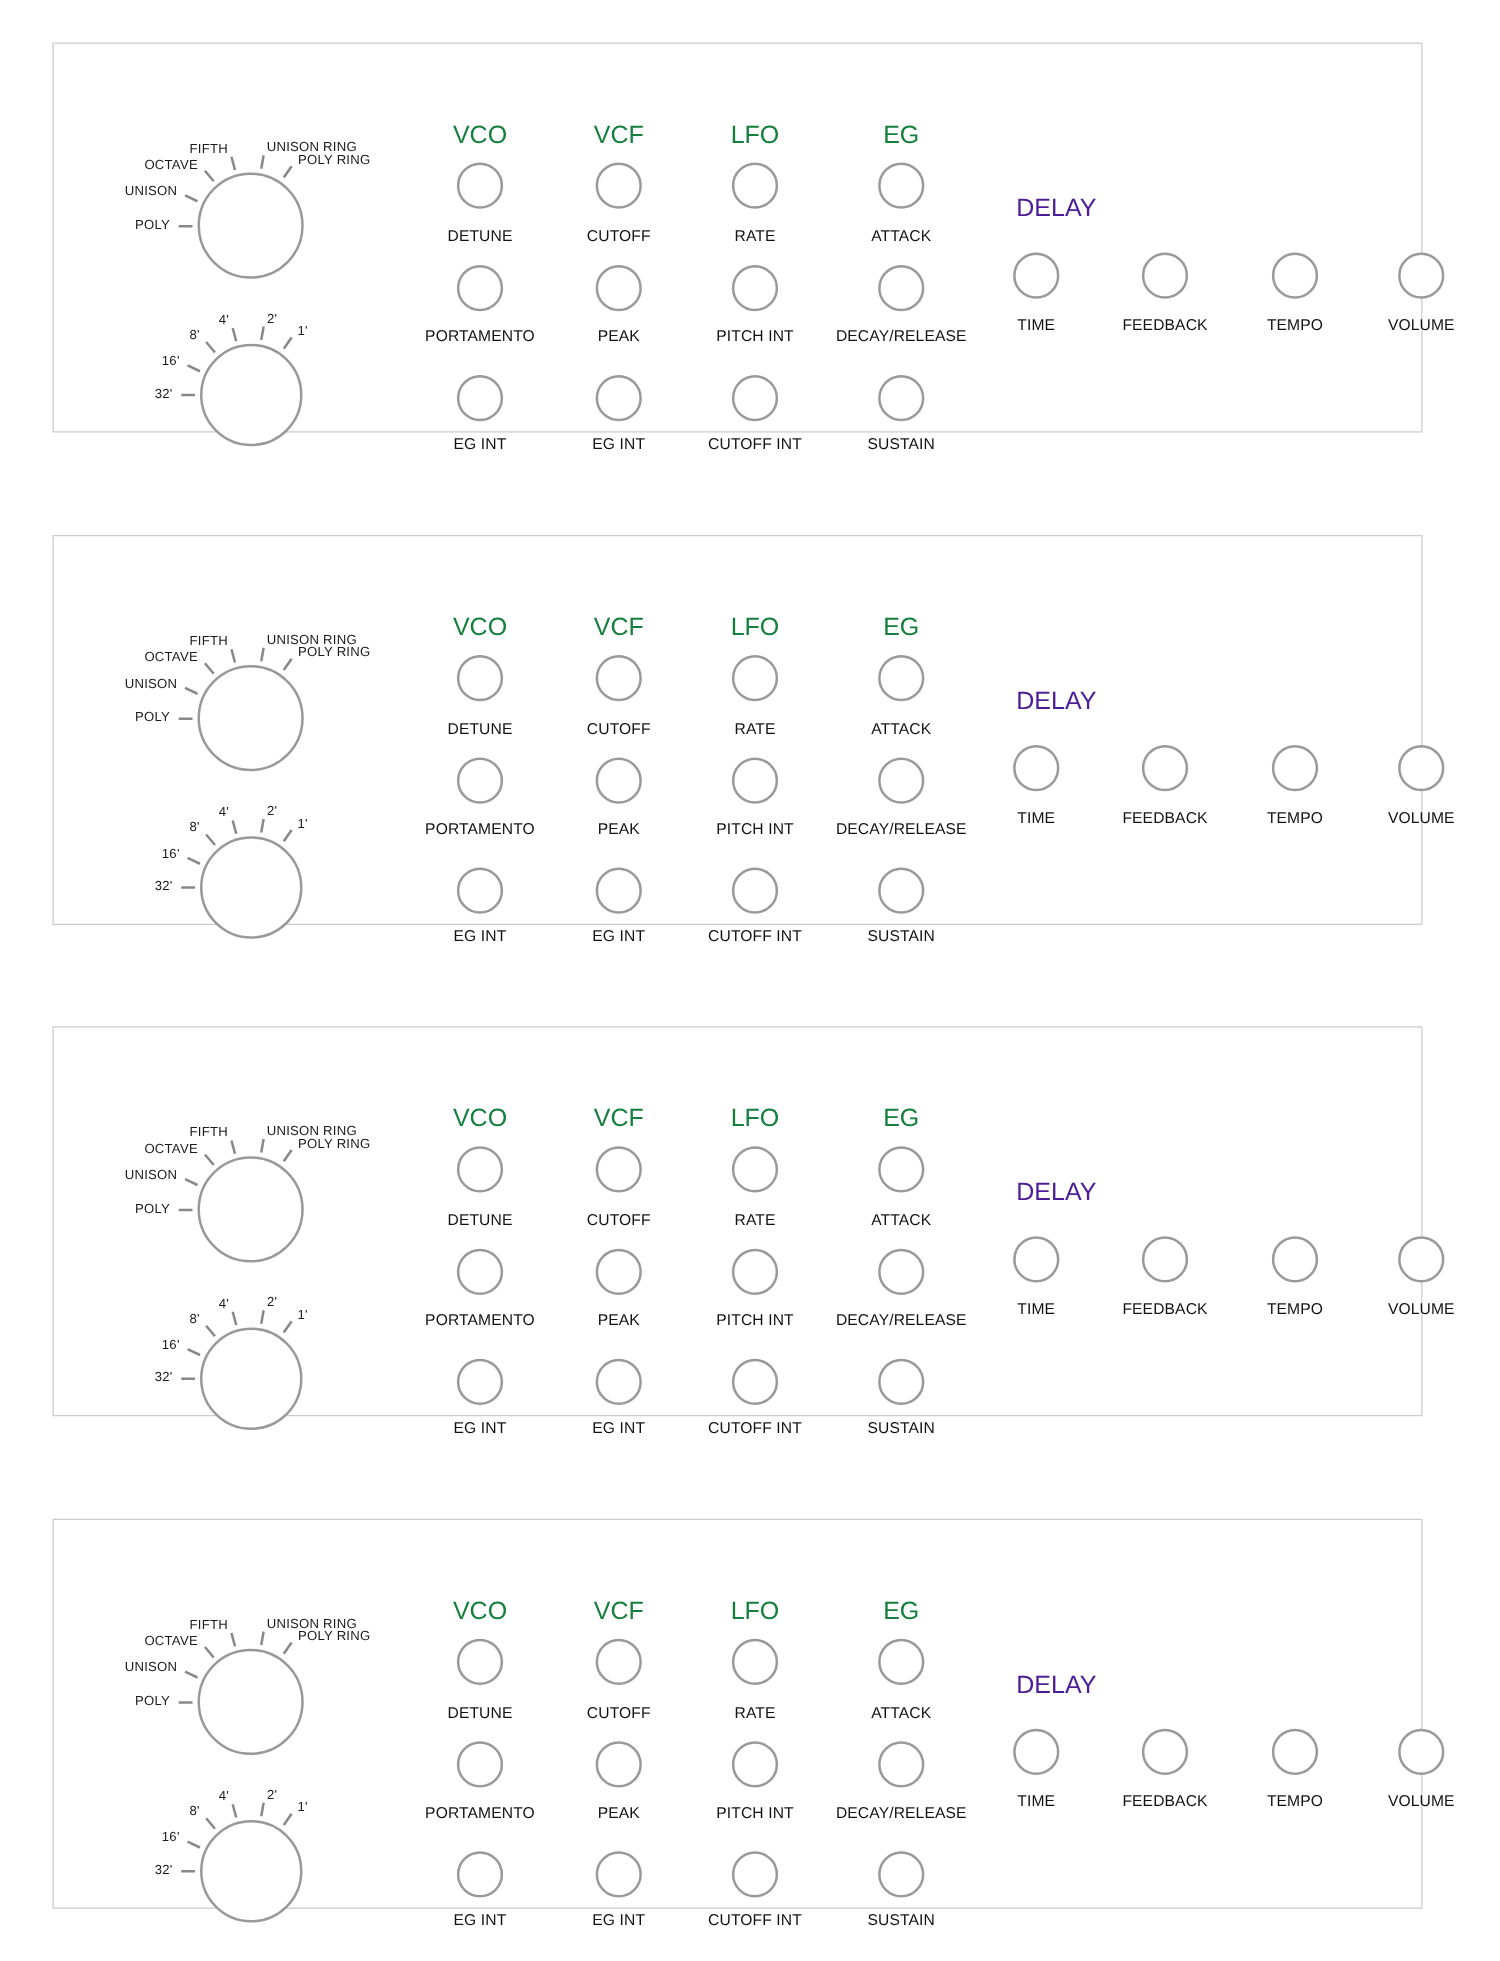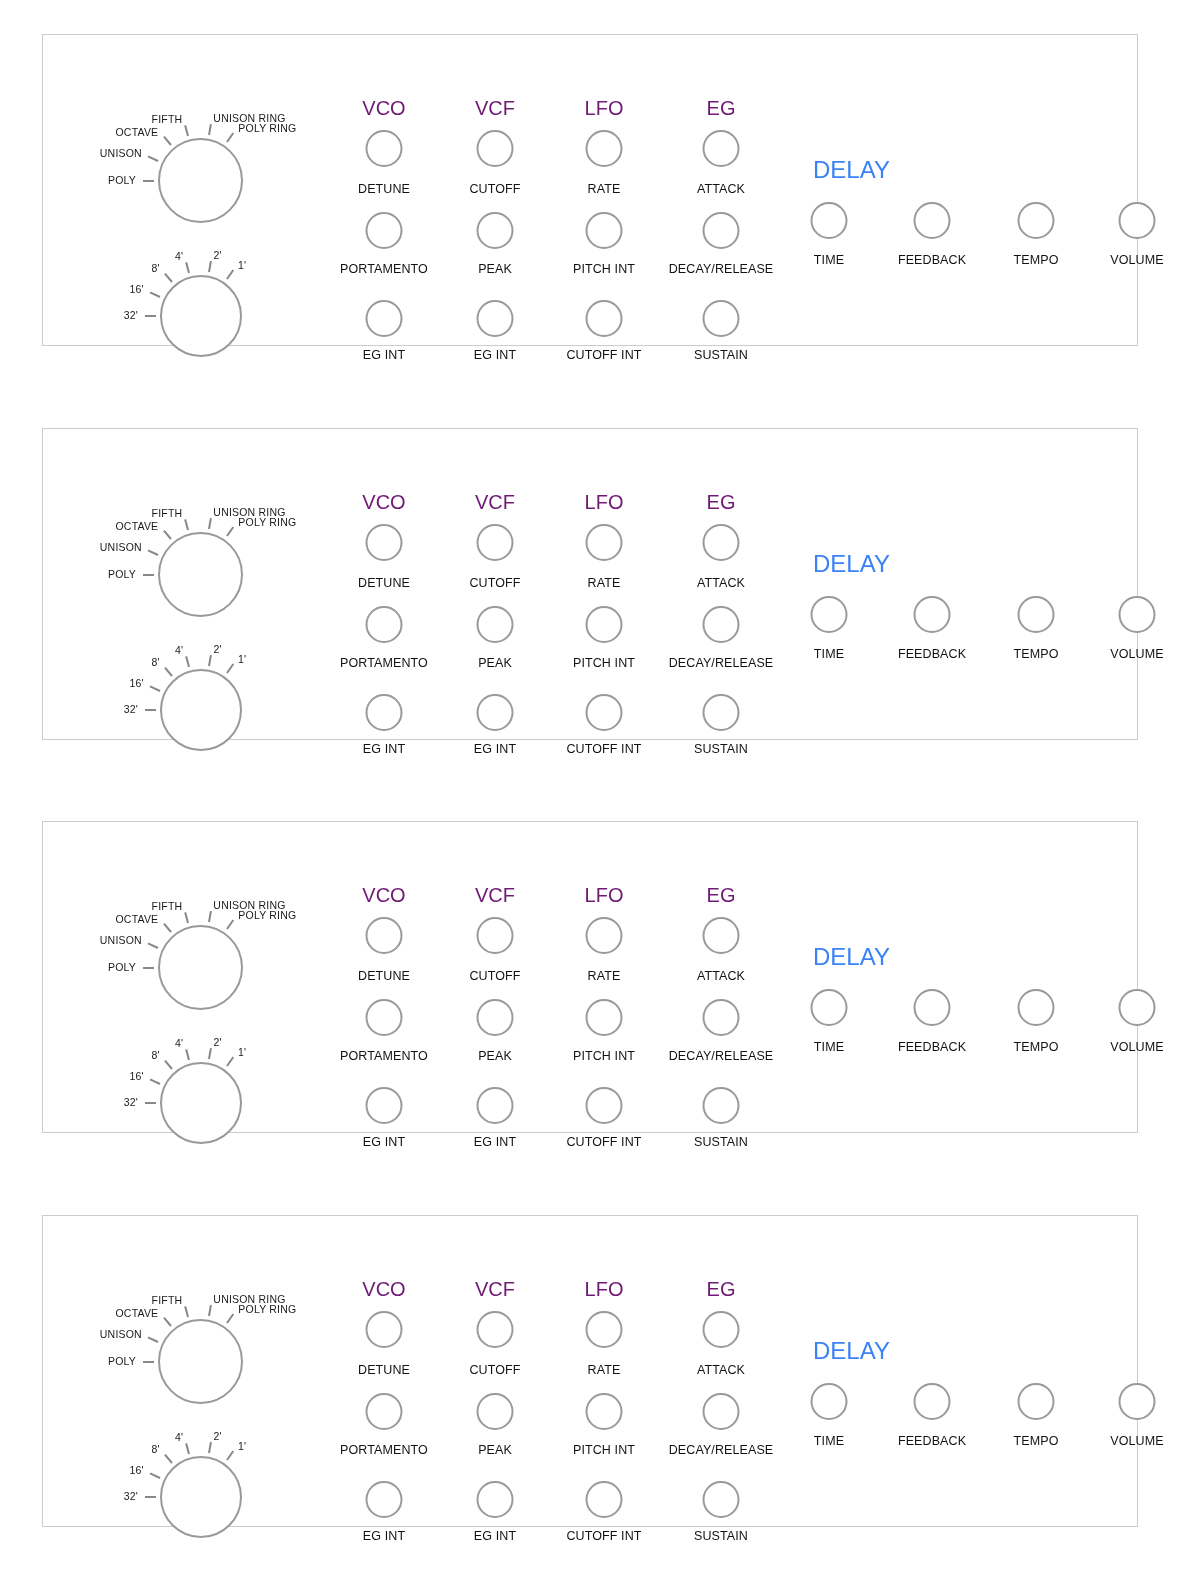"VCO" .sect-title { color: #701a75 -> #15803d }
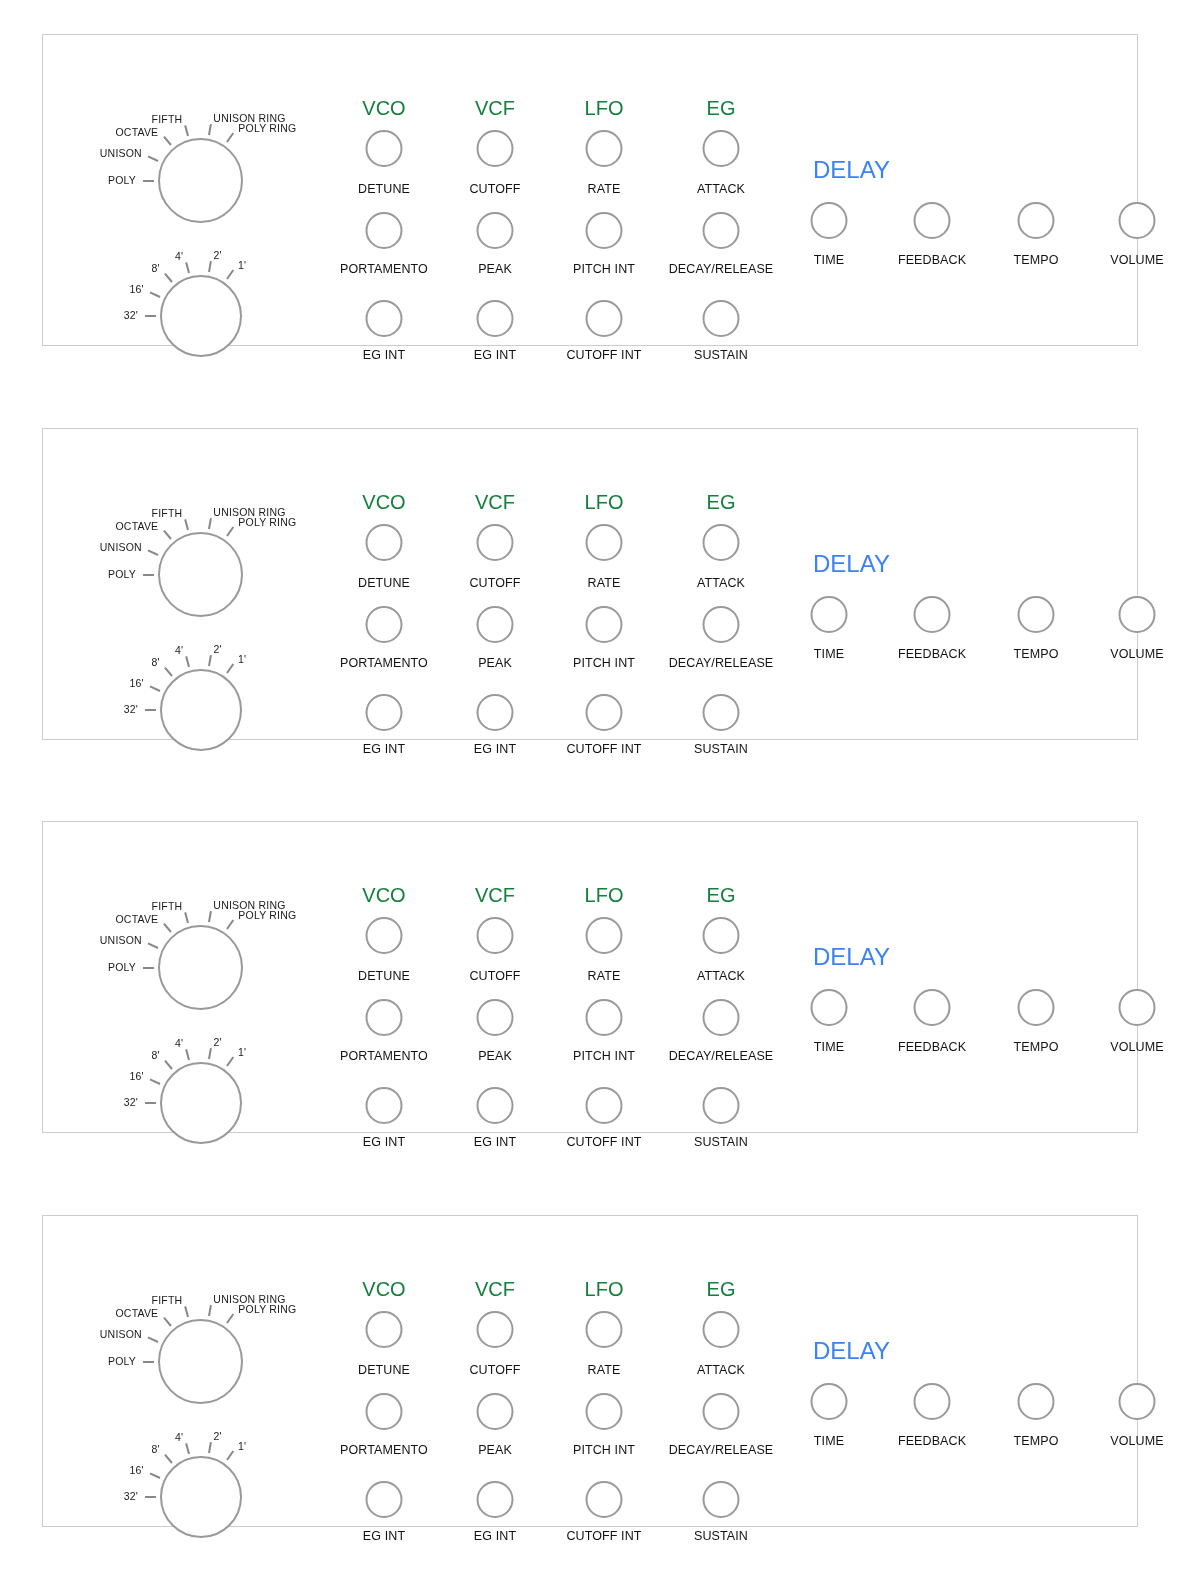"DELAY" .delay-title { color: #3b82f6 -> #4c1d95; font-size: 24px -> 20px }
